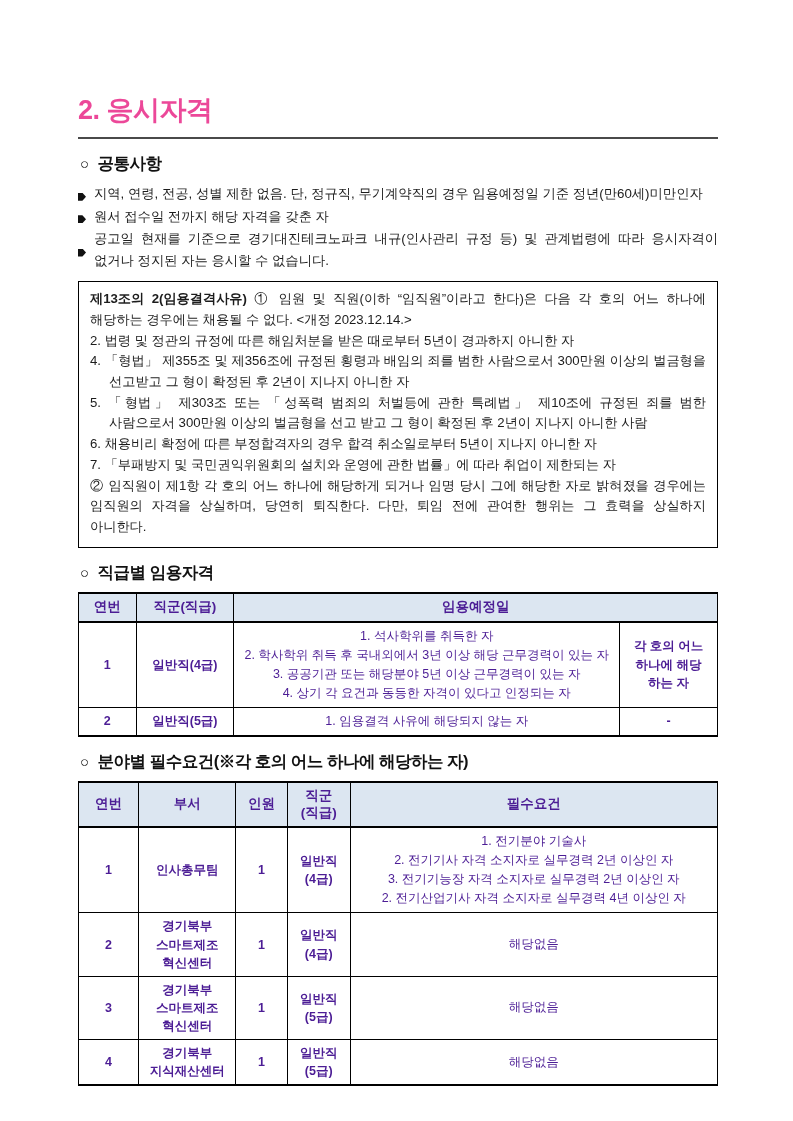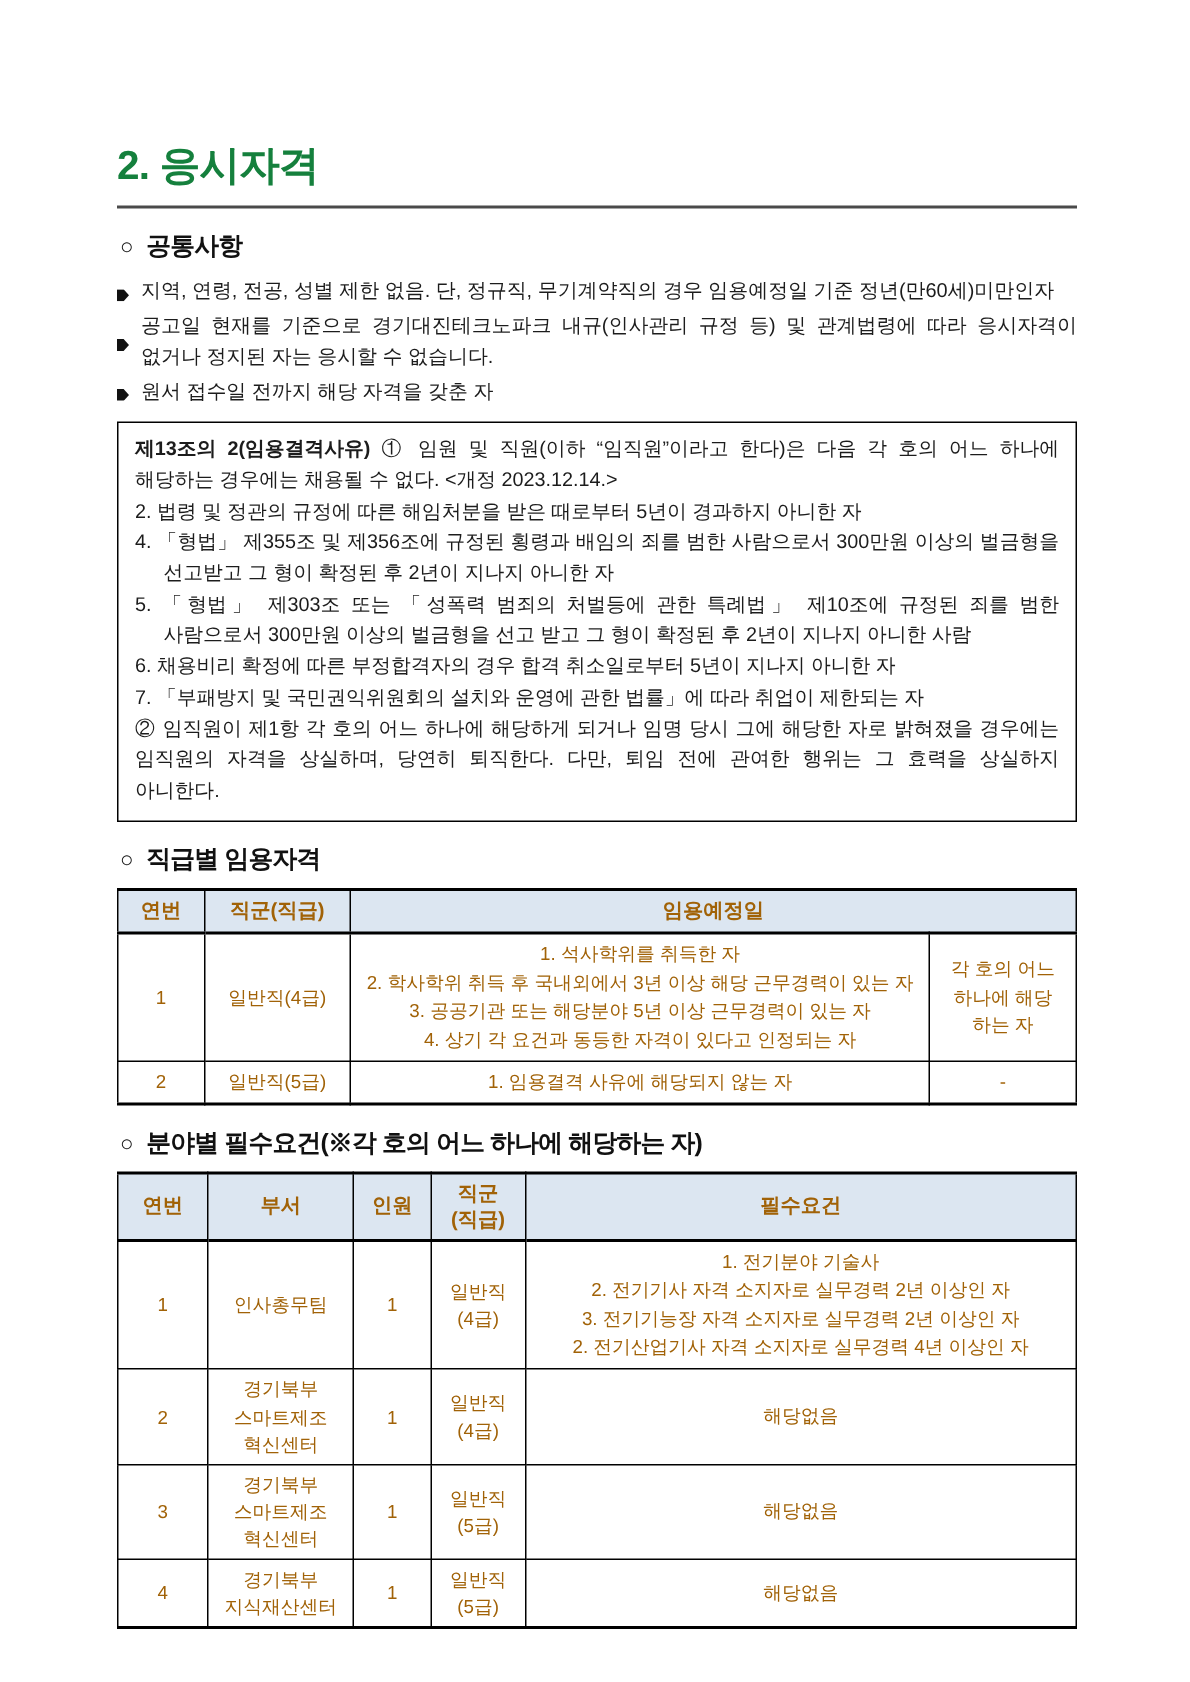"2. 응시자격" .doc-title { color: #15803d -> #ec4899 }
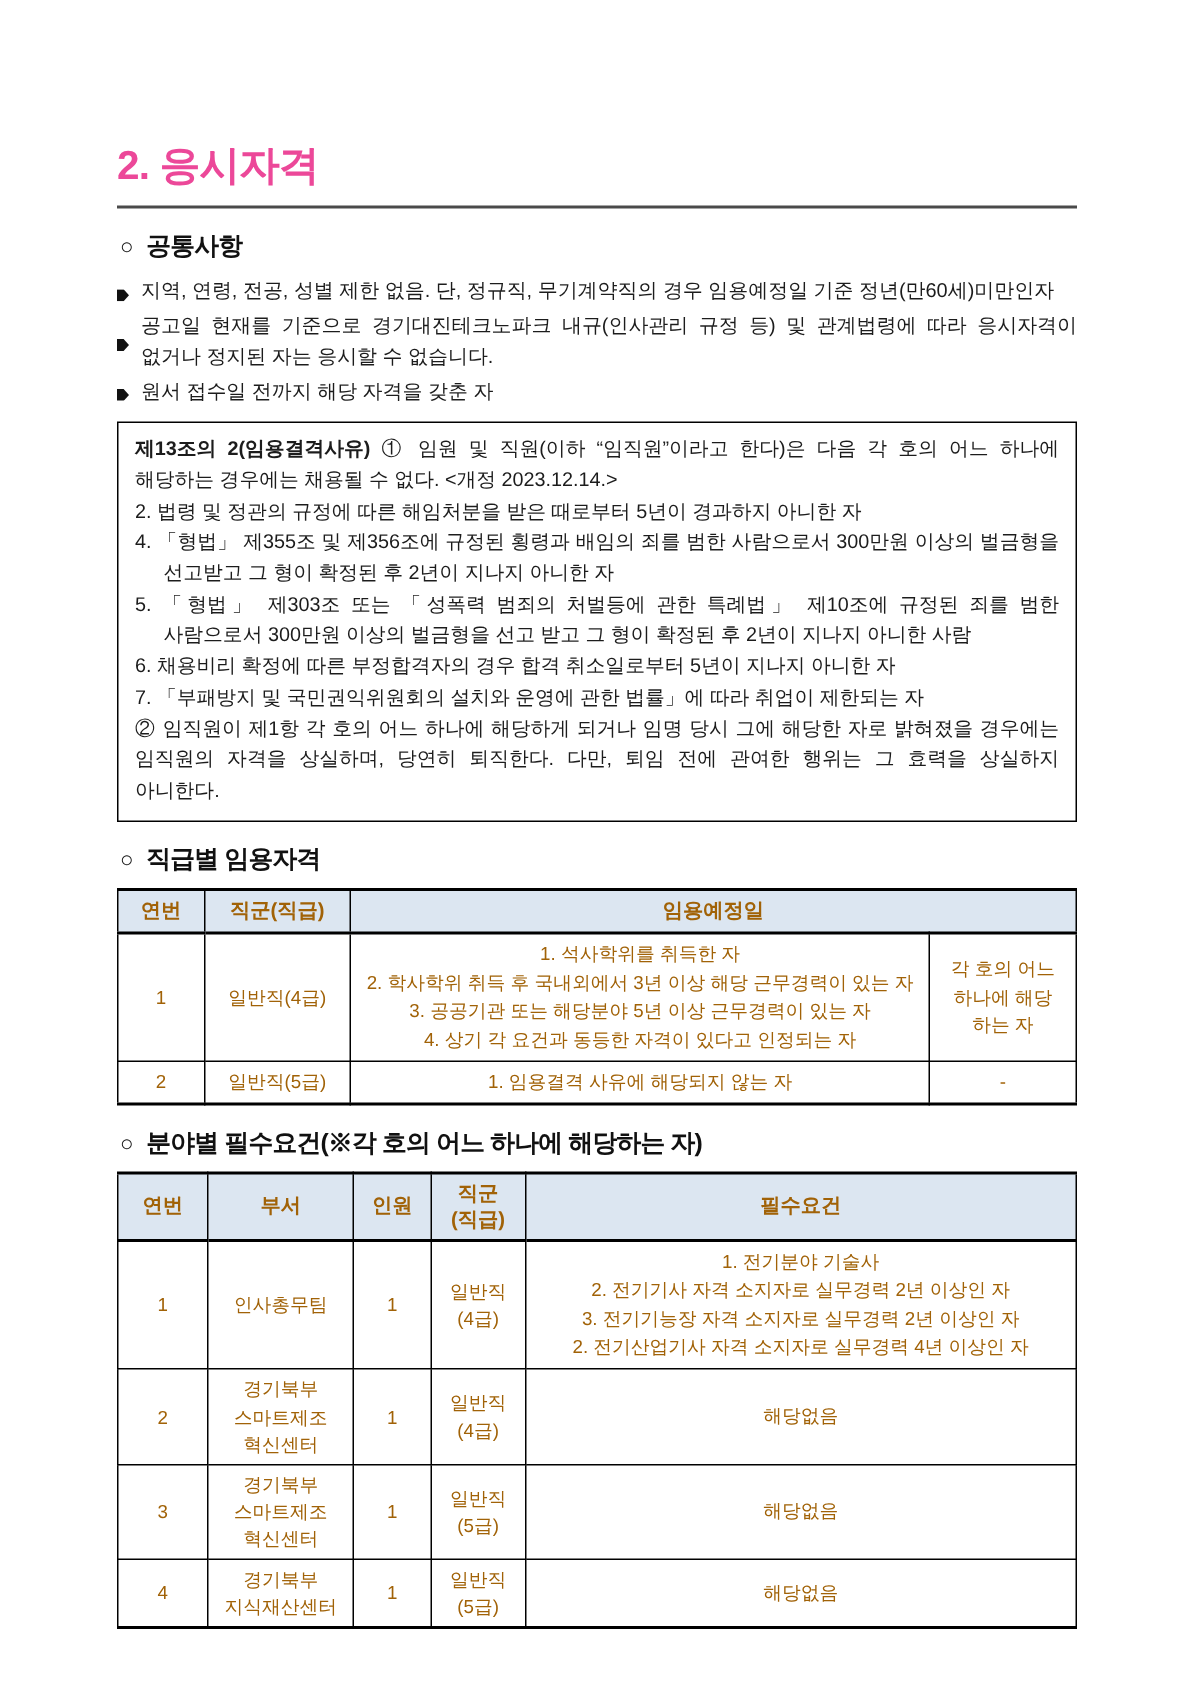"공고일 현재를 기준으로 경기대진테크노파크 내규(인사관리" div.bullet-item { order: before "원서 접수일 전까지 해당 자격을" -> after "원서 접수일 전까지 해당 자격을" }
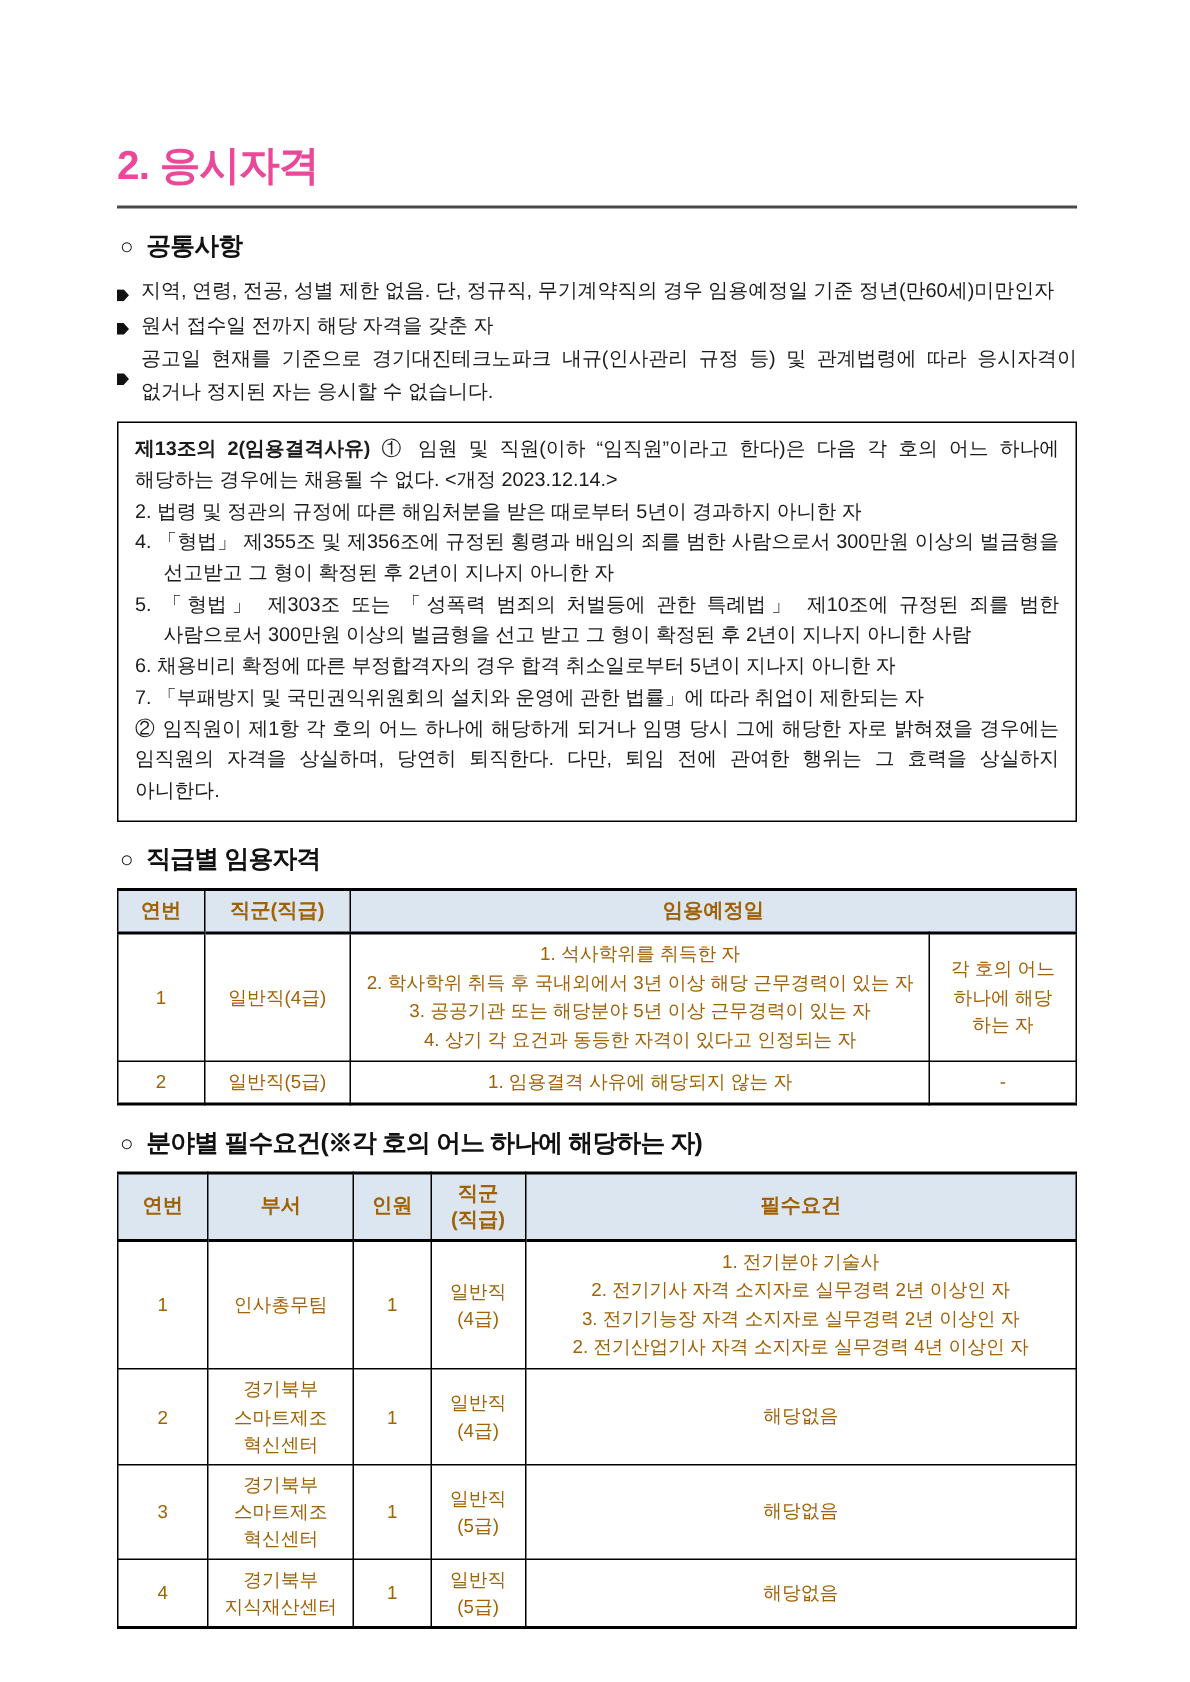"연번" table.doc-table { color: #a16207 -> #4c1d95 }
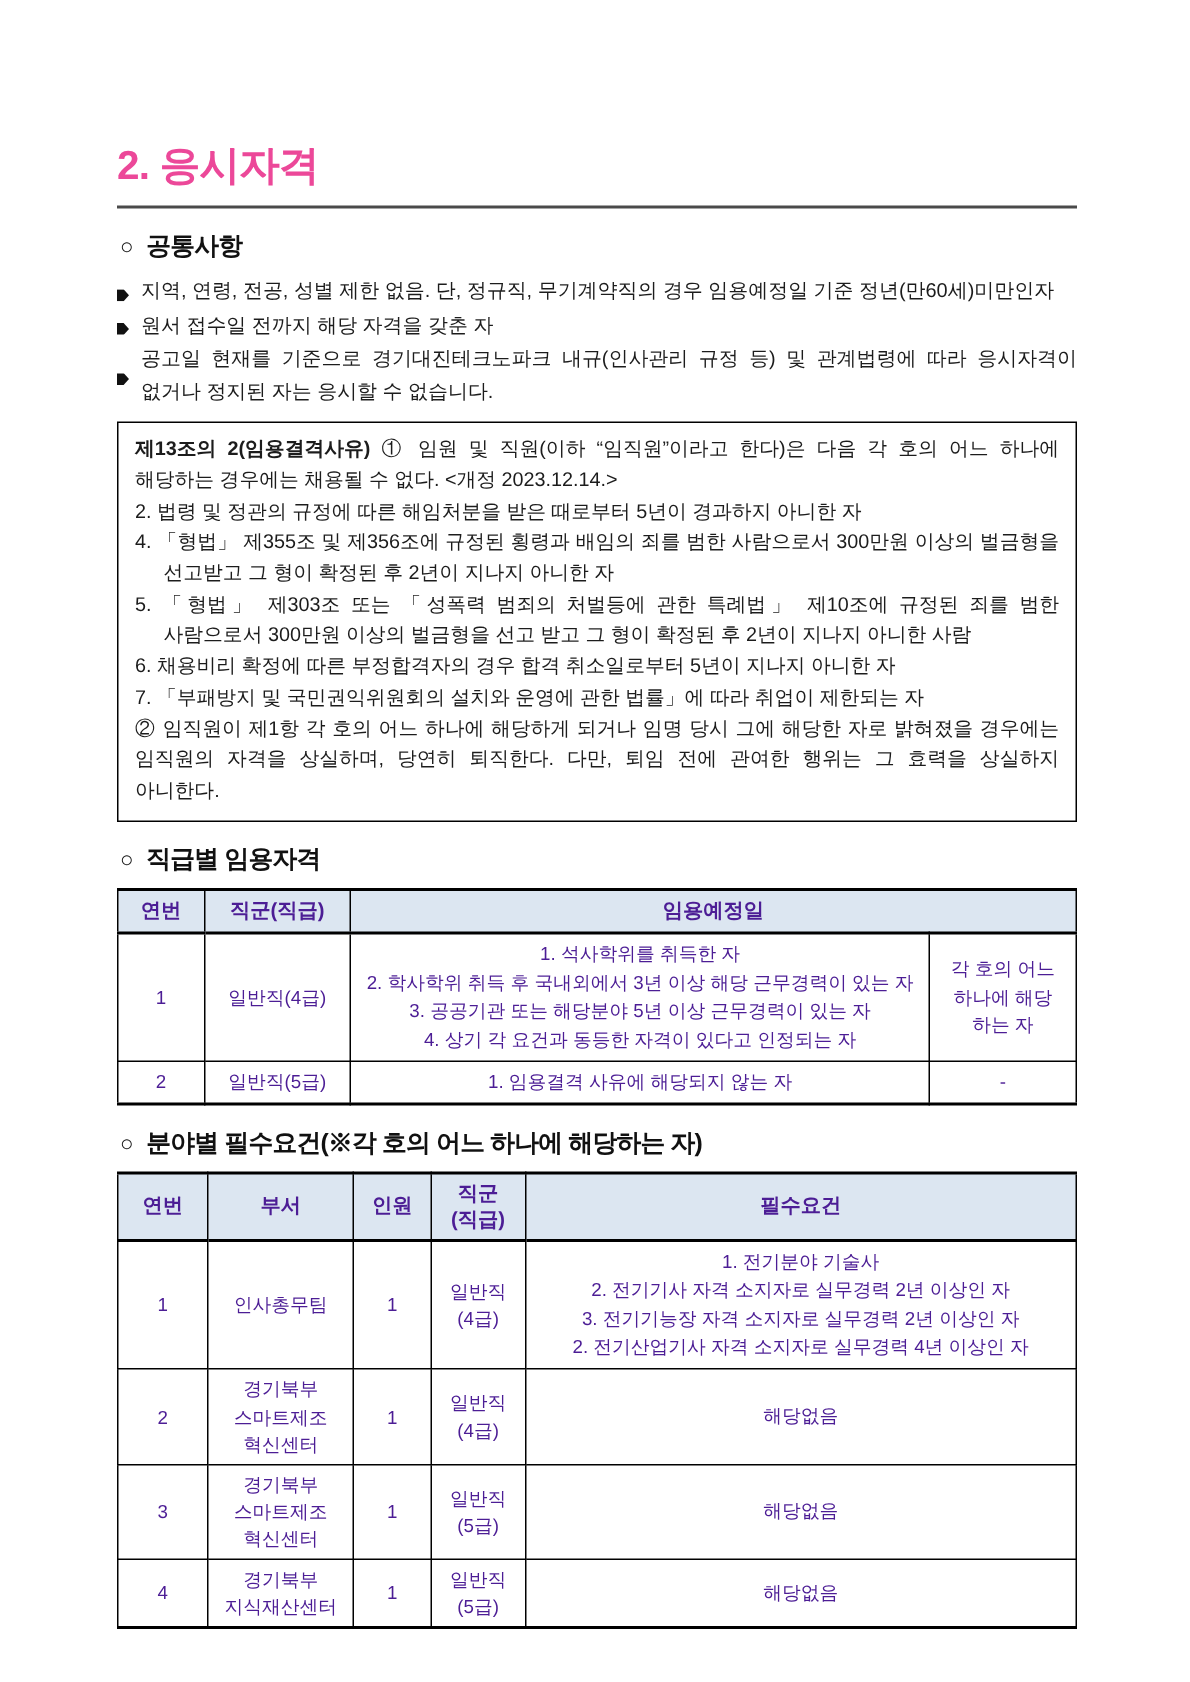"각 호의 어느" td.cell-center { font-weight: none -> bold }
